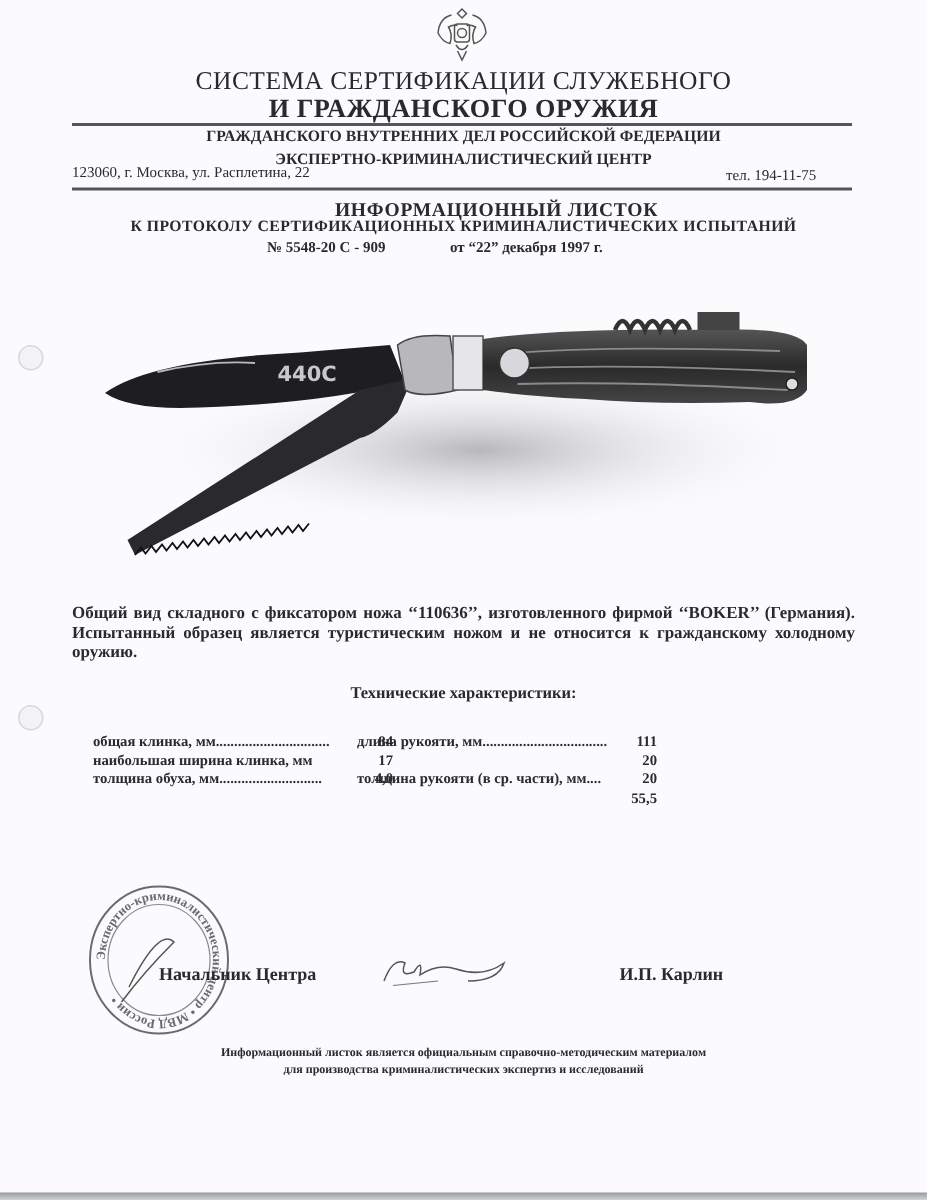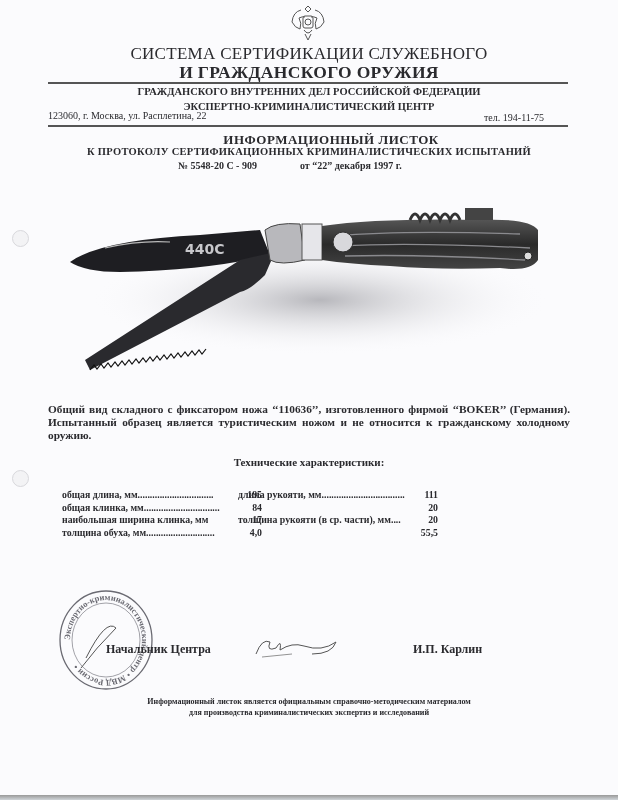"общая длина," div.spec-row { html: <div> <span>общая длина, мм...............................</span> <span>195</span> </div> -> none }
